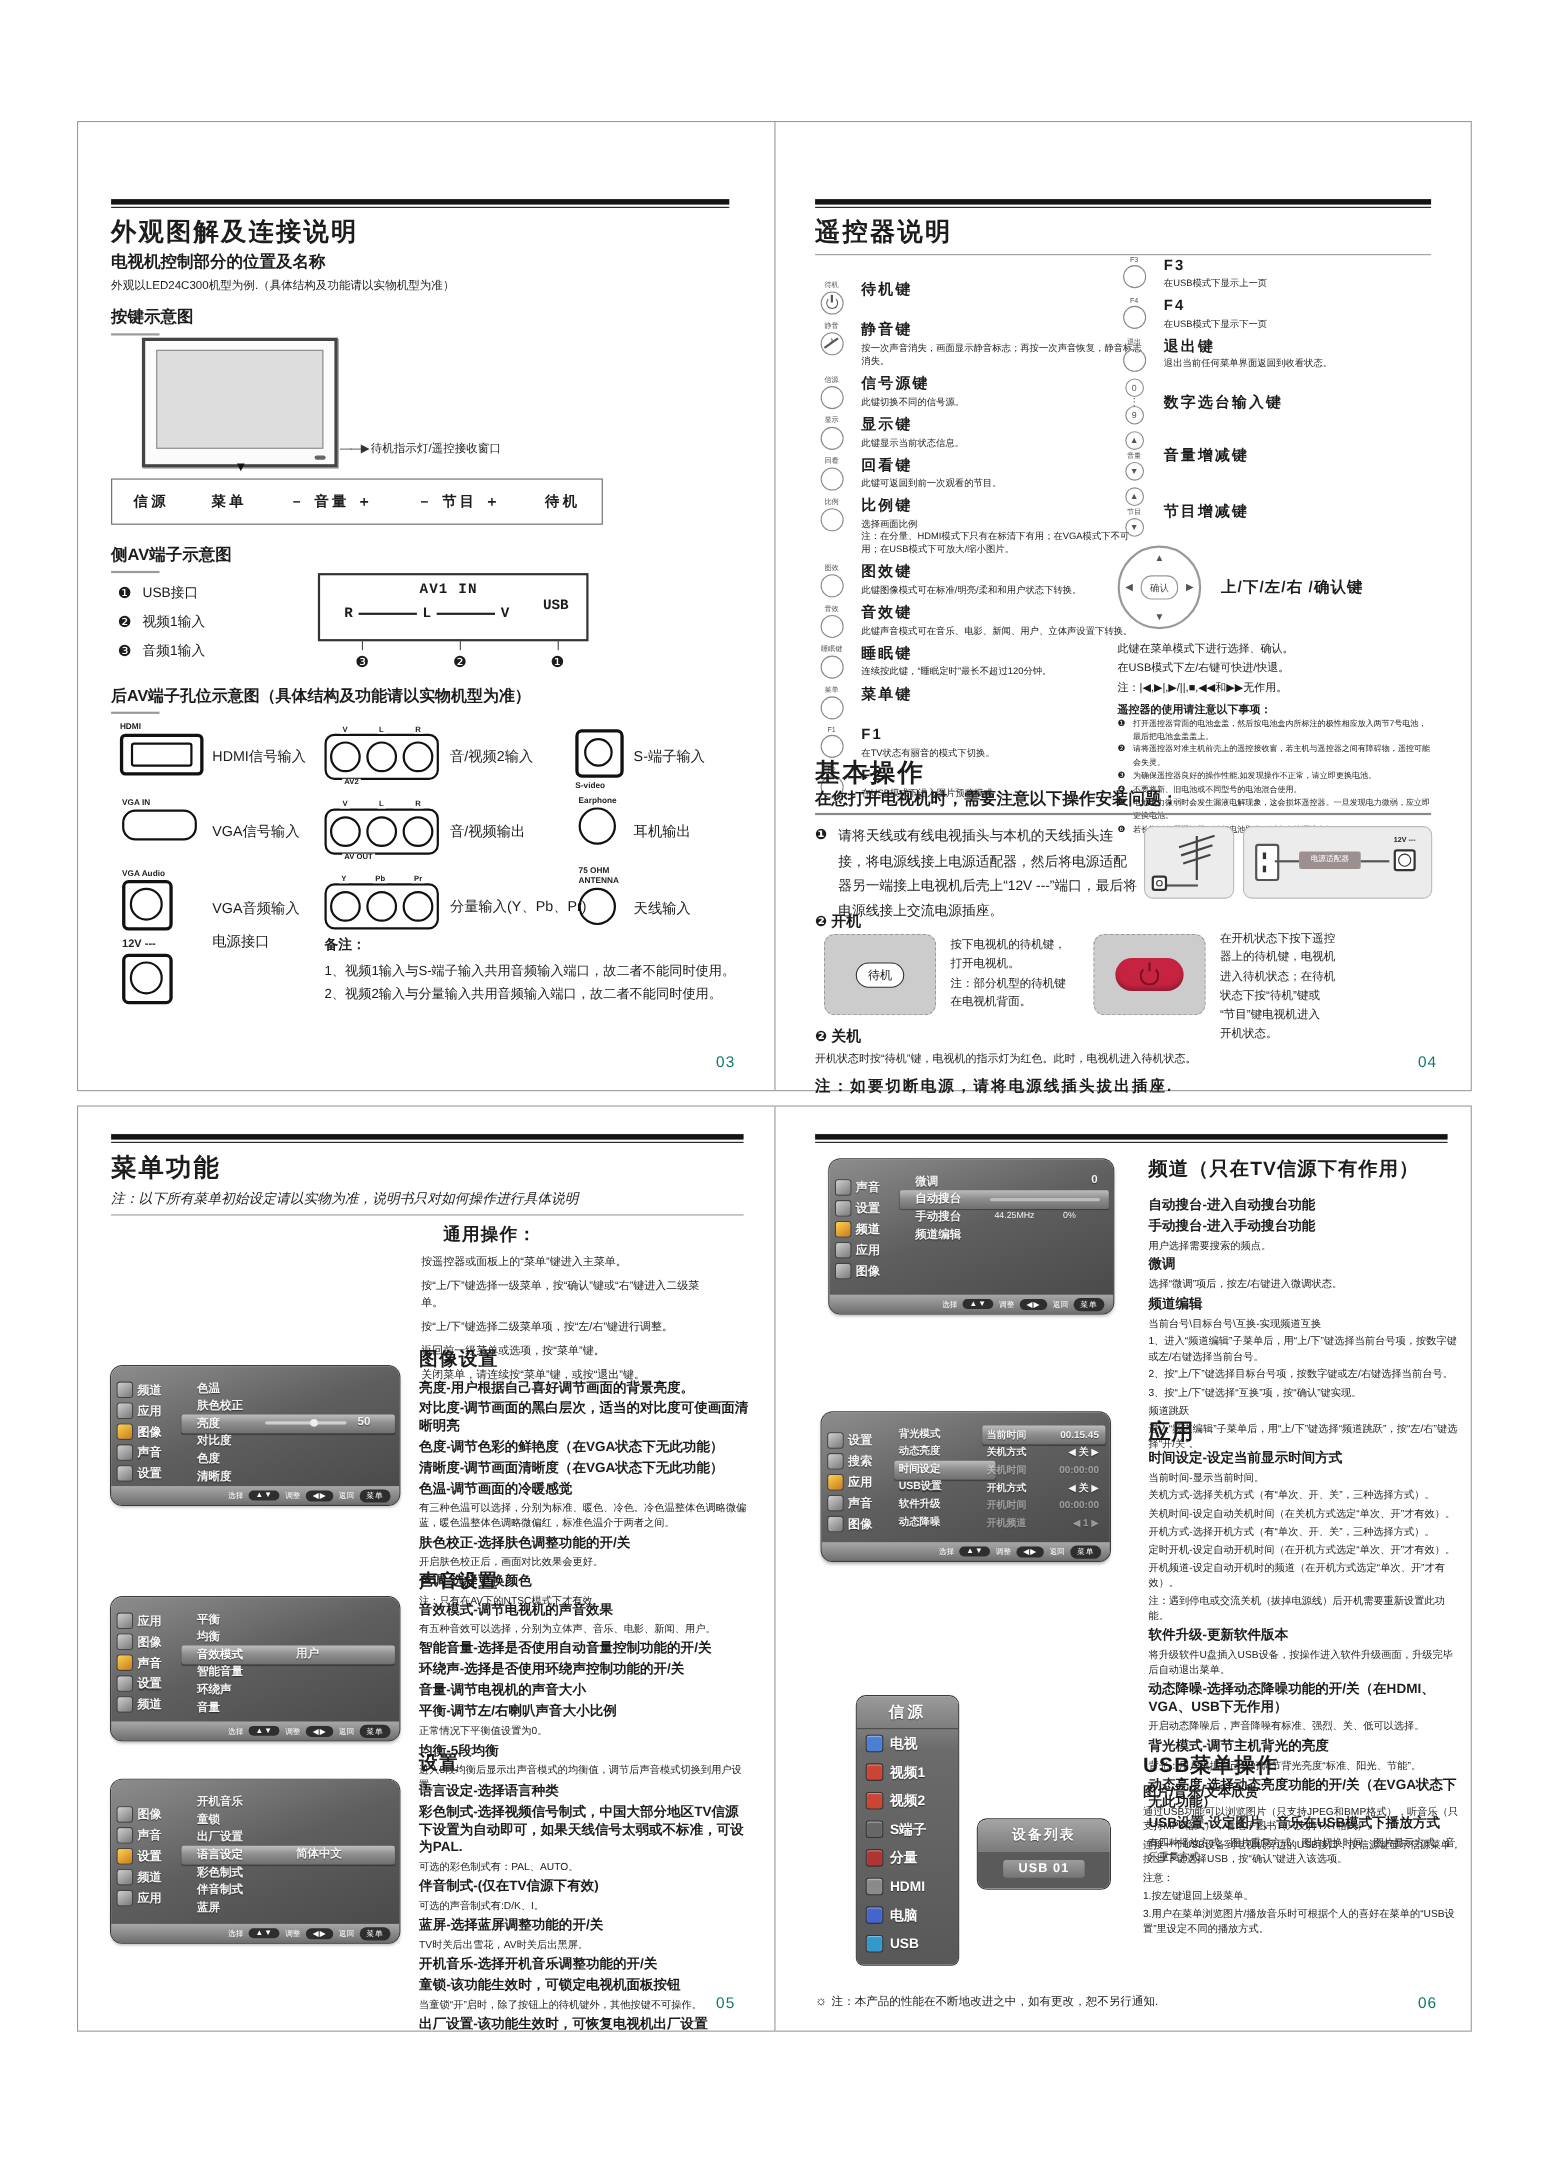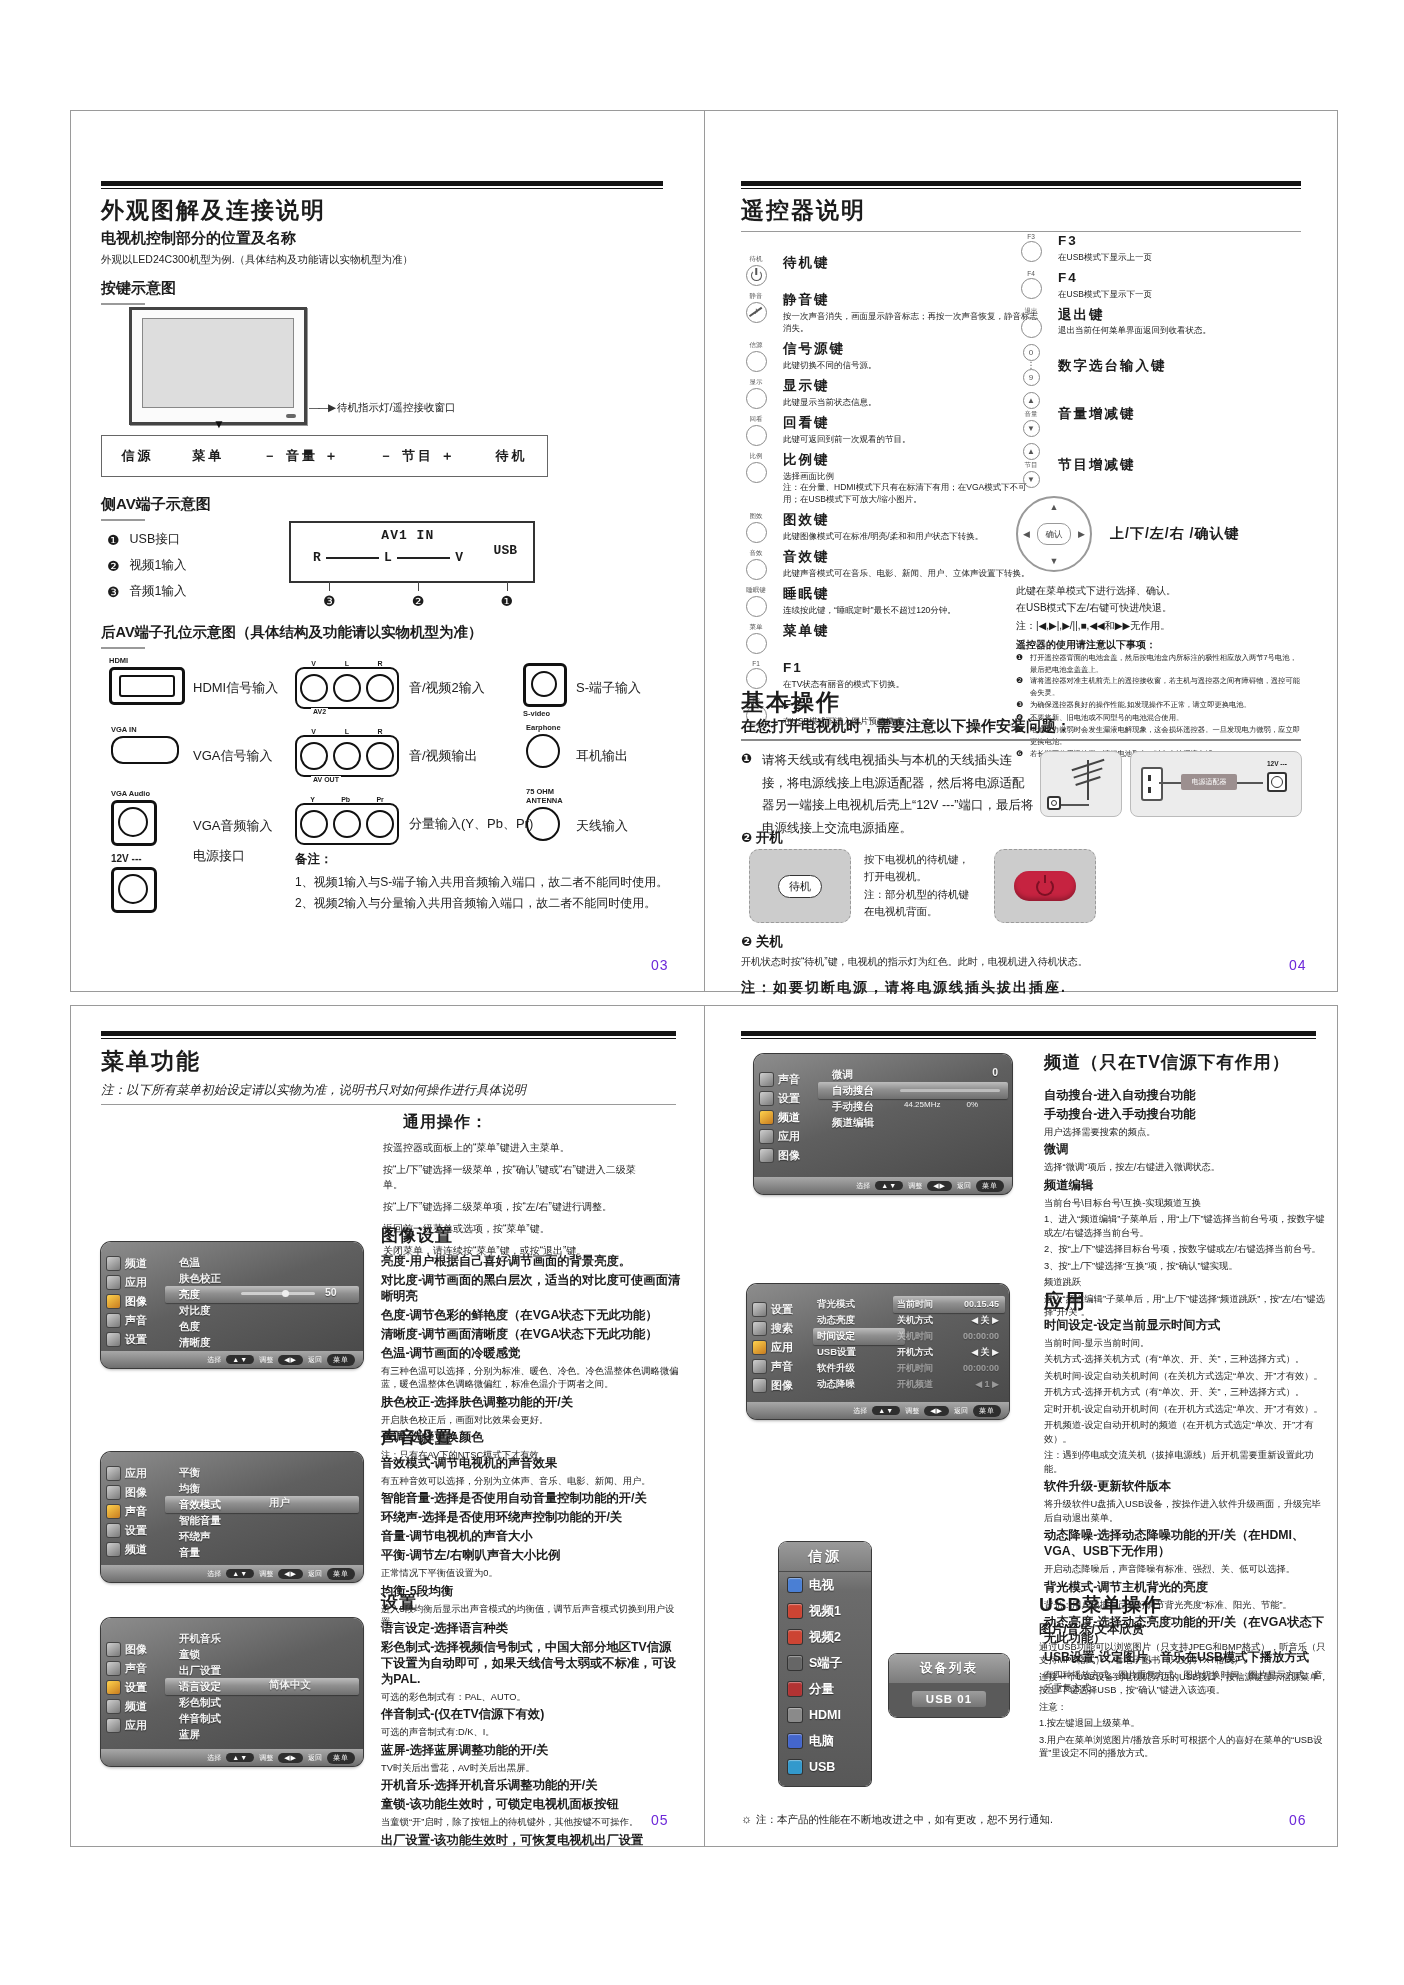"在开机状态下按下遥控" div.boxtext { html: none -> <div>在开机状态下按下遥控 器上的待机键，电视机 进入待机状态；在待机 状态下按“待机”键或 “节目”键电视机进入 开机状态。</div> }
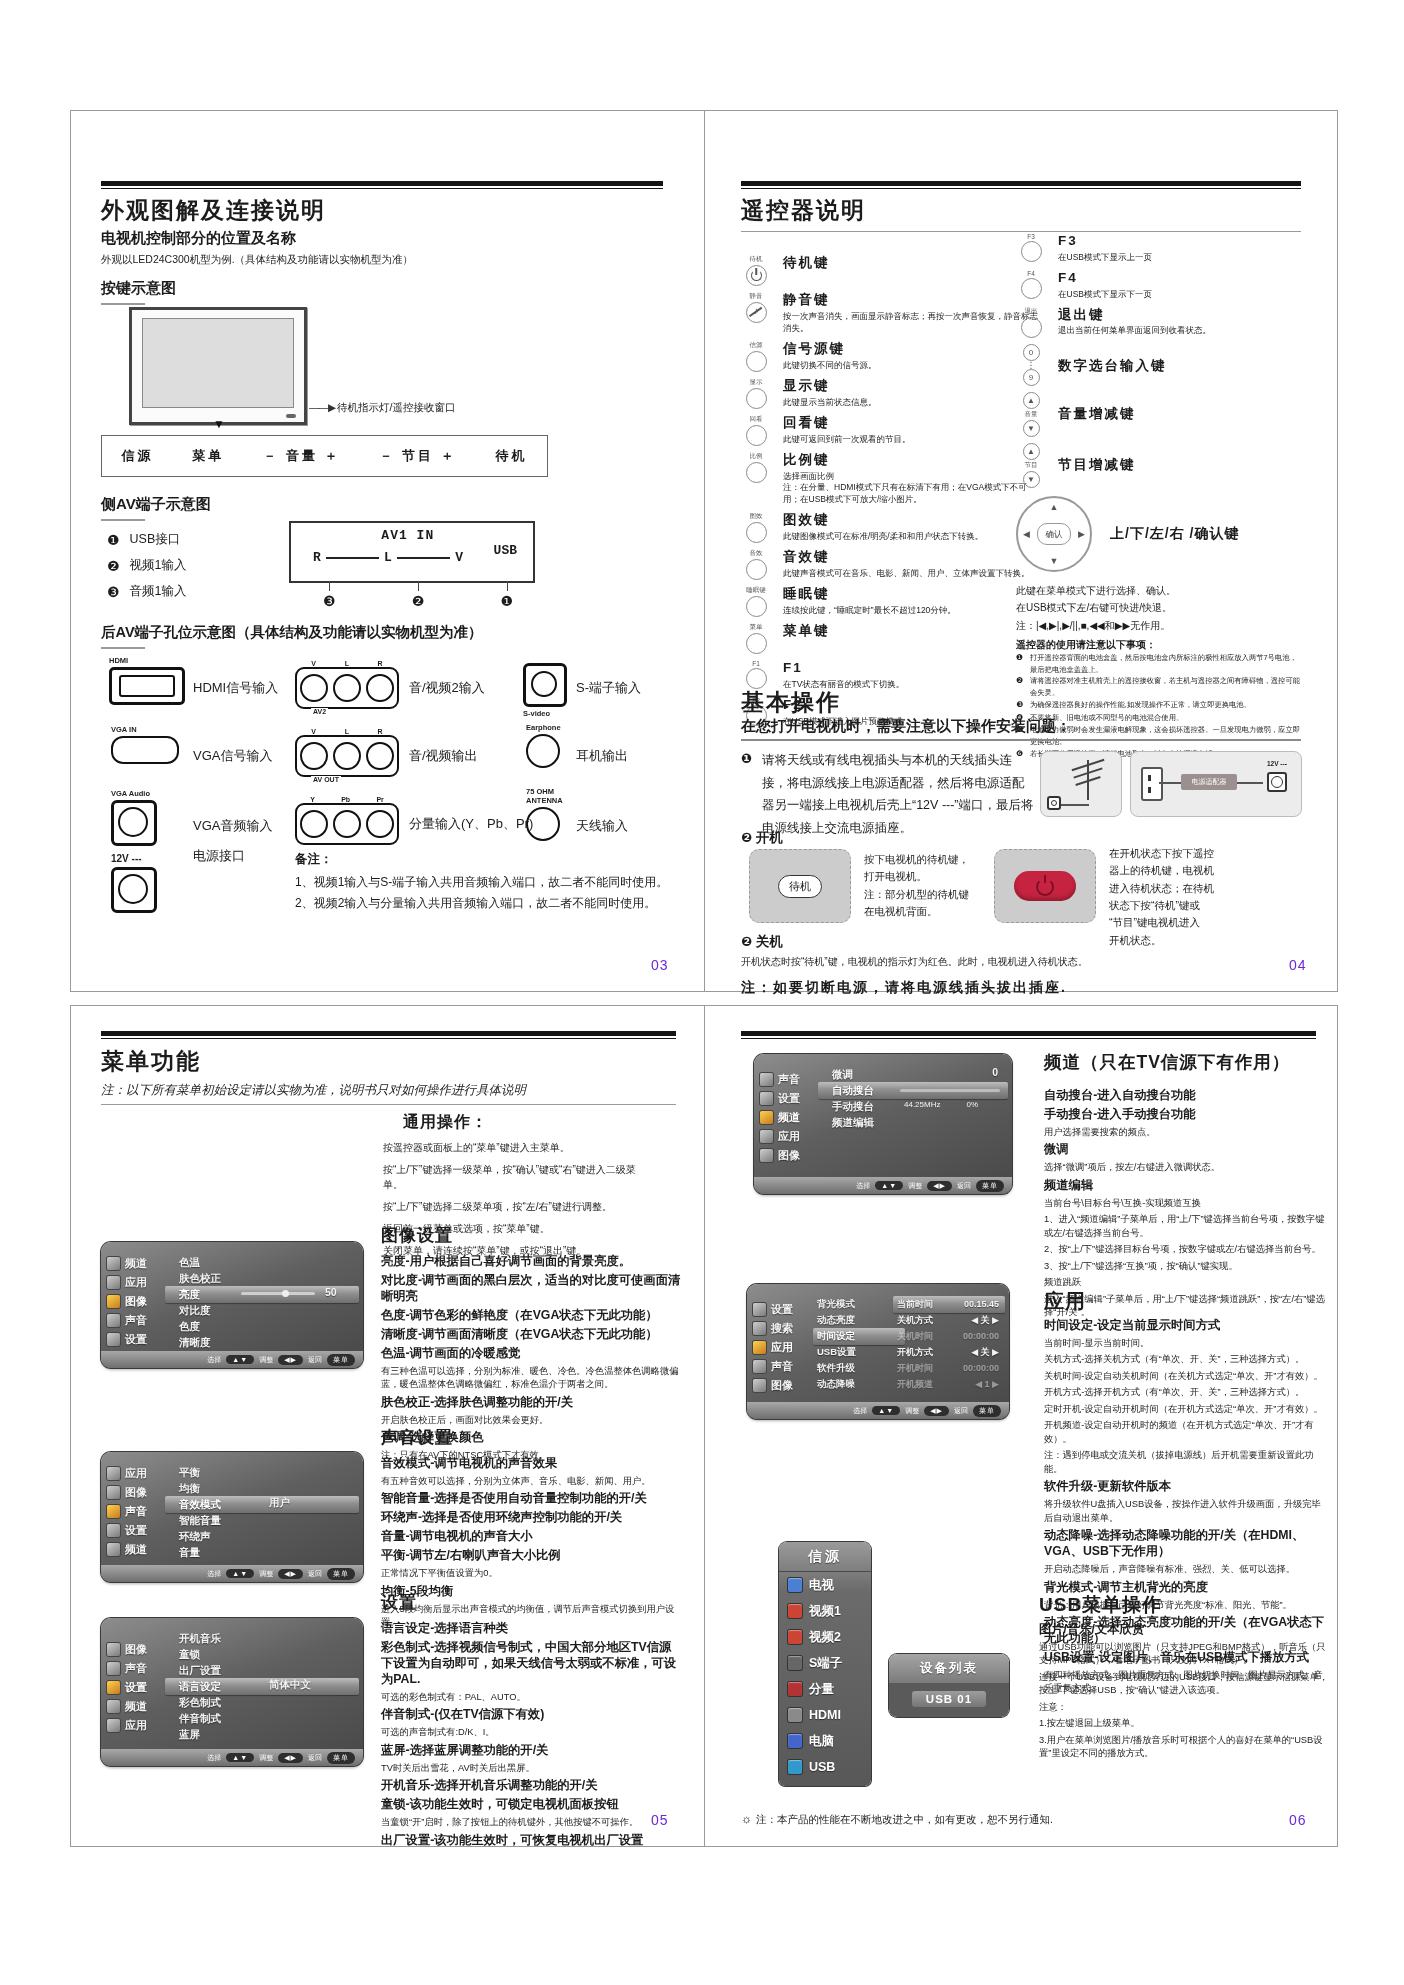"03" .pnum { color: #6d28d9 -> #0f766e }
